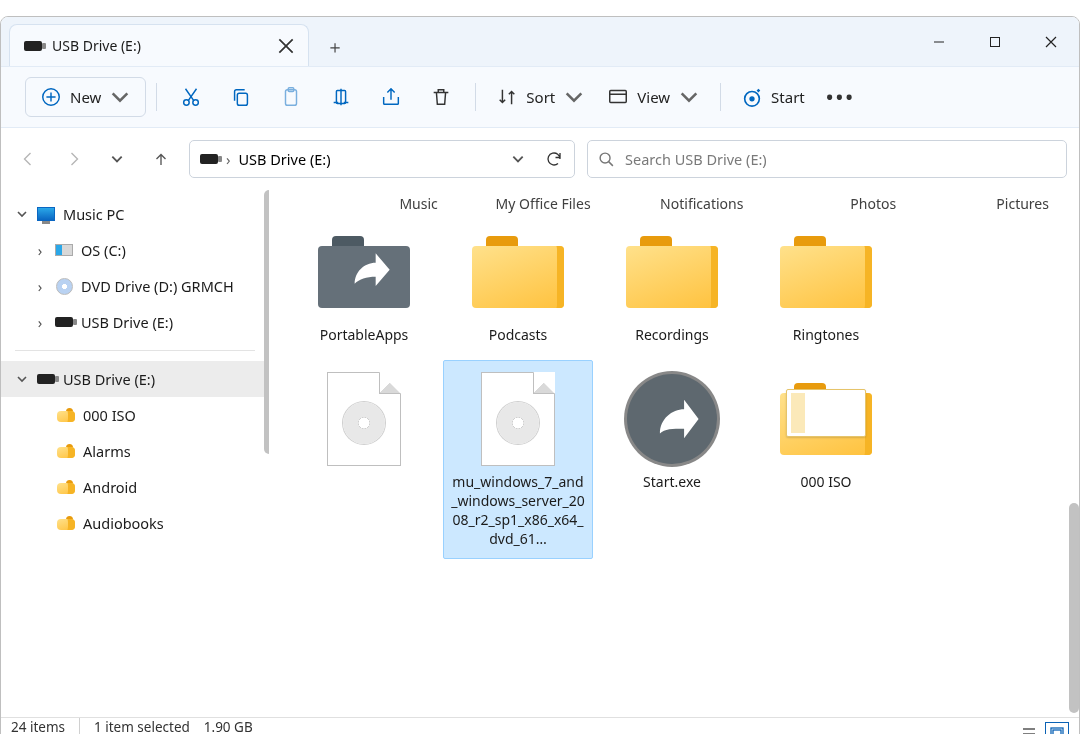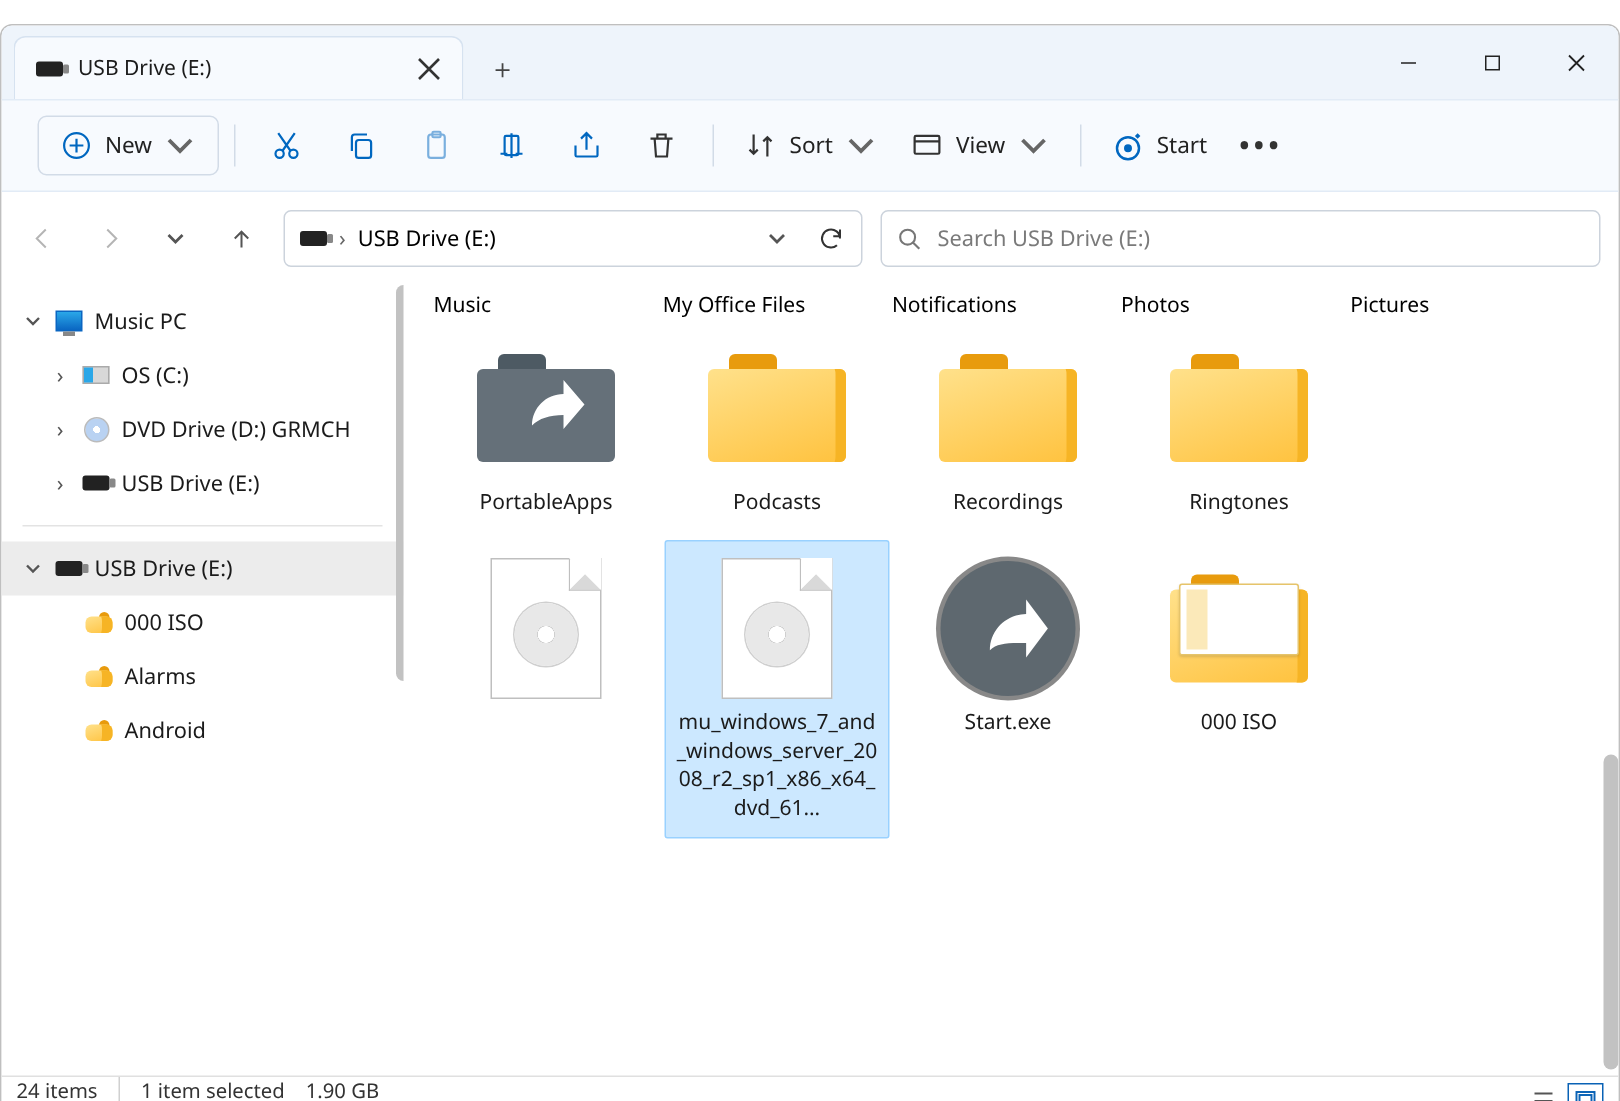"Music" .row-labels div { color: #000000 -> #404040; text-align: left -> right }
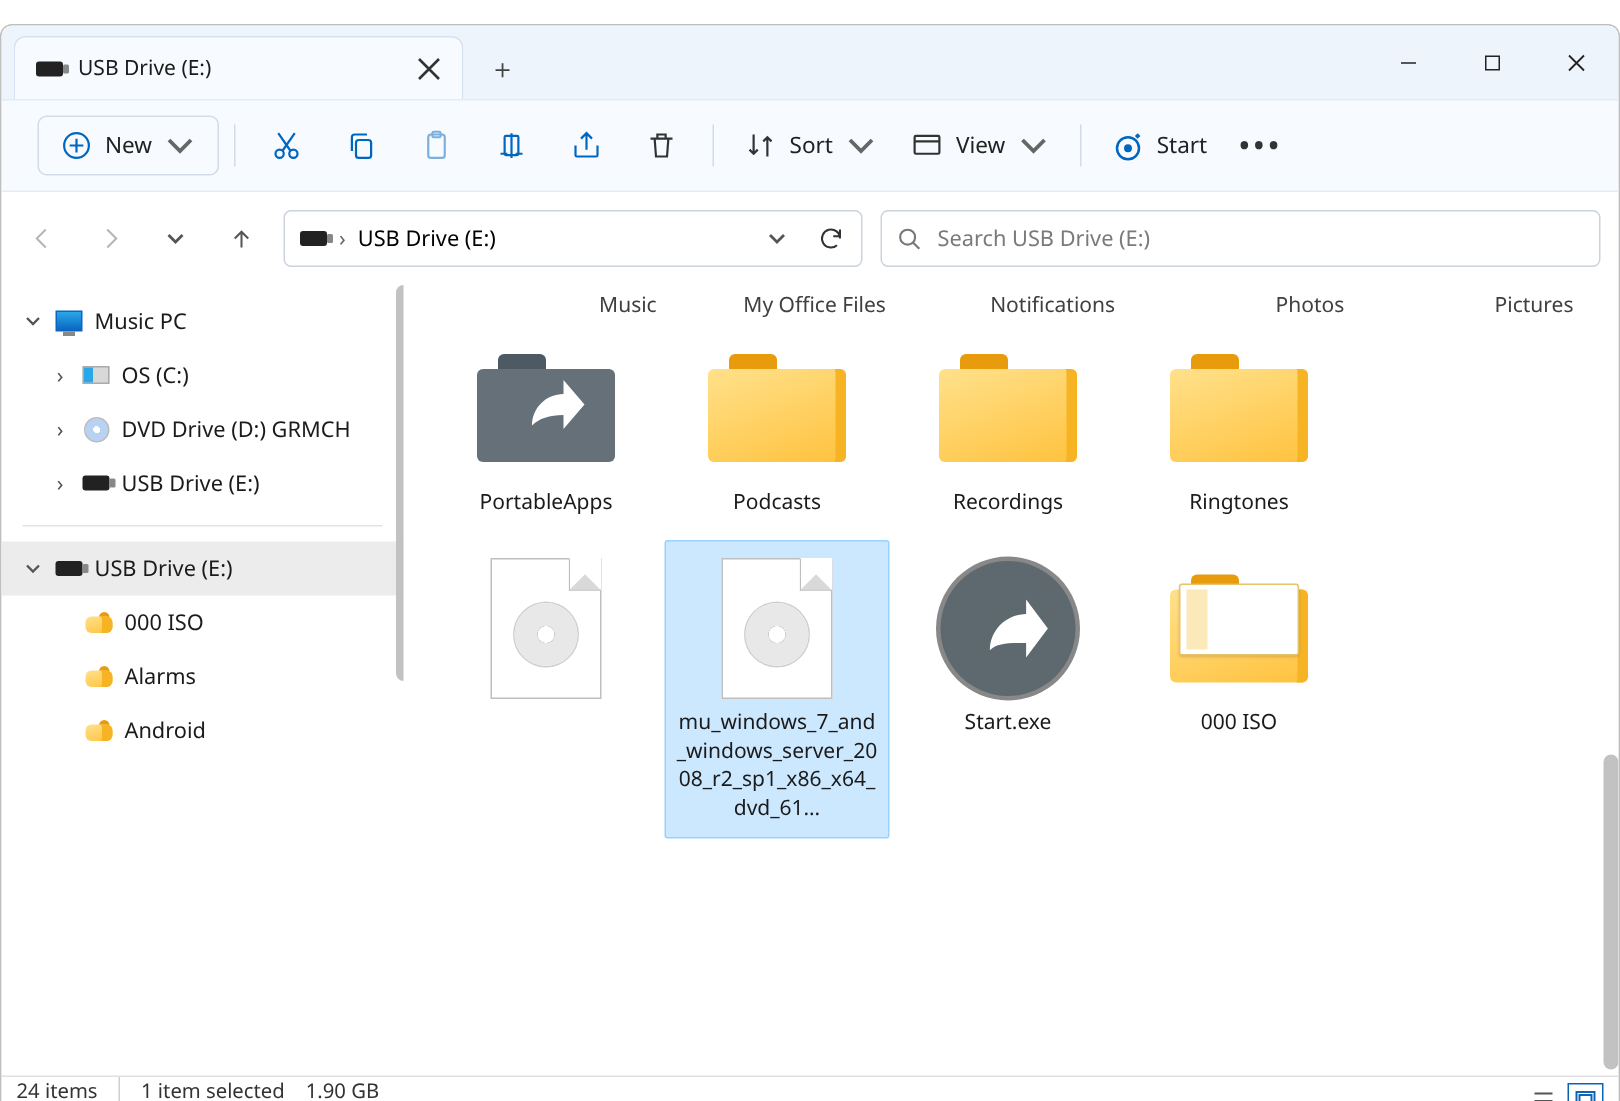"Audiobooks" div.nav-item { html: none -> <div> <span> <div> <div></div> <div></div> </div> </span> <span>Audiobooks</span> </div> }
